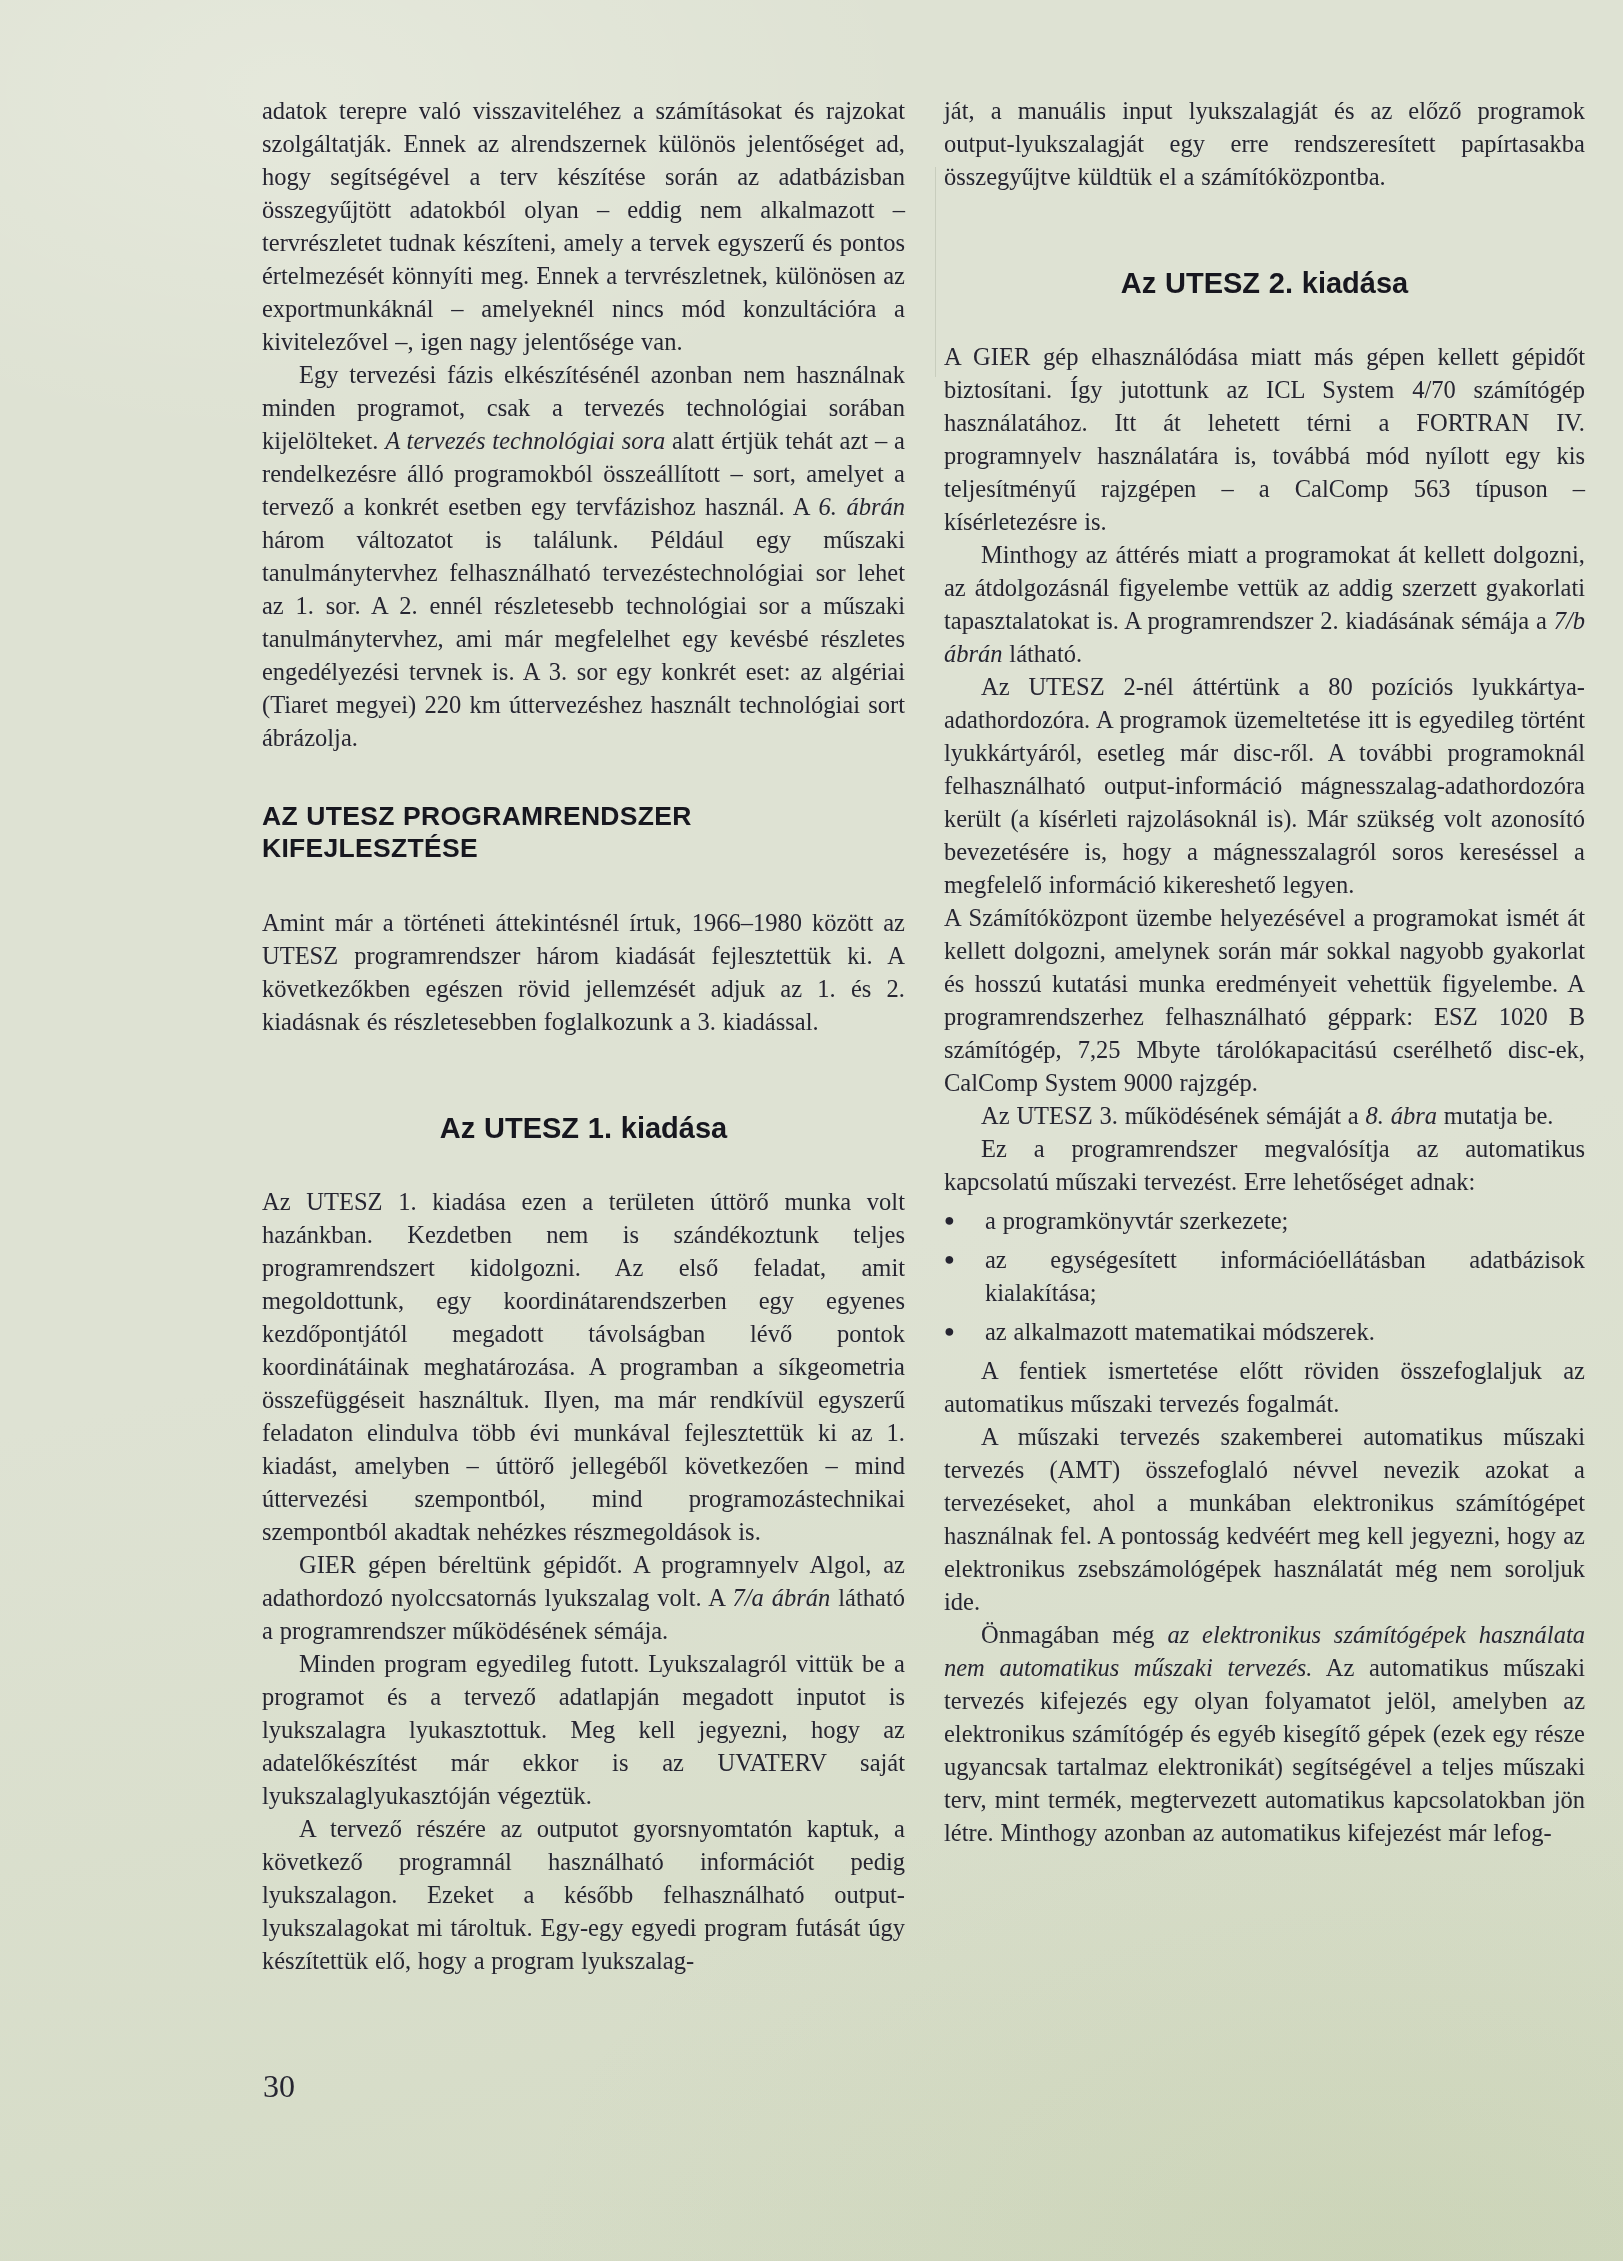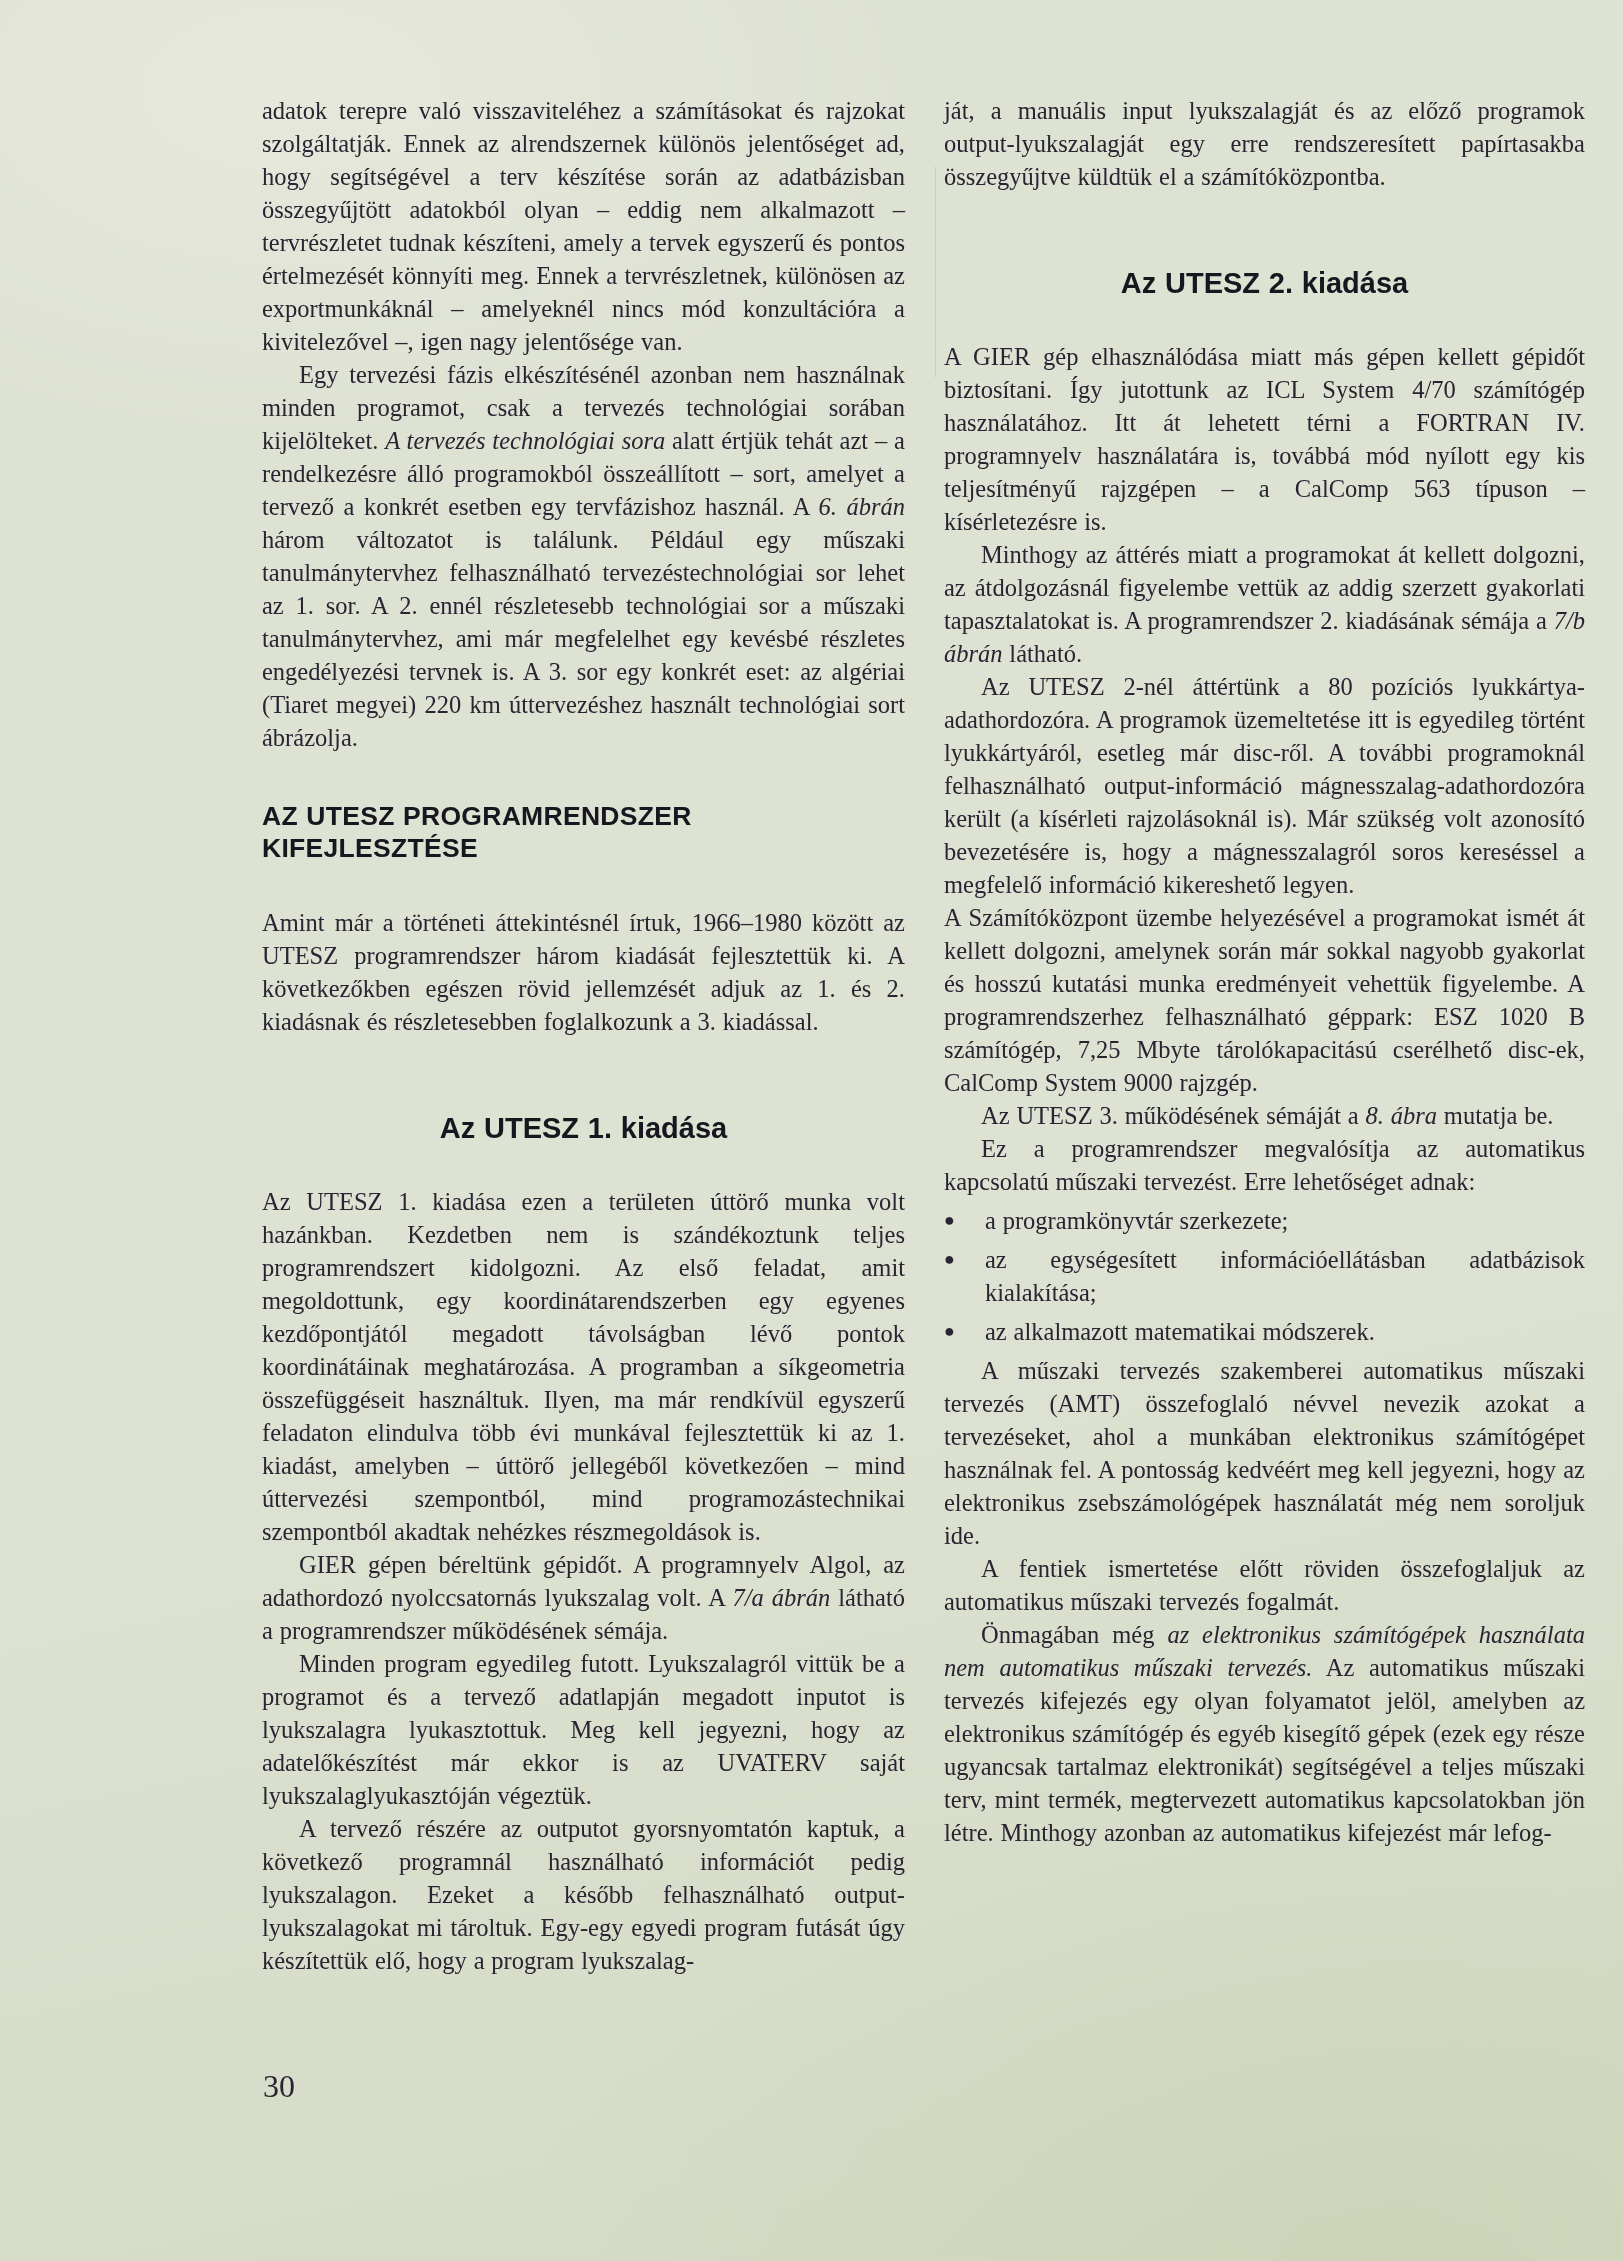"A műszaki tervezés szakemberei" p.para { order: before "A fentiek ismertetése előtt röviden" -> after "A fentiek ismertetése előtt röviden" }
